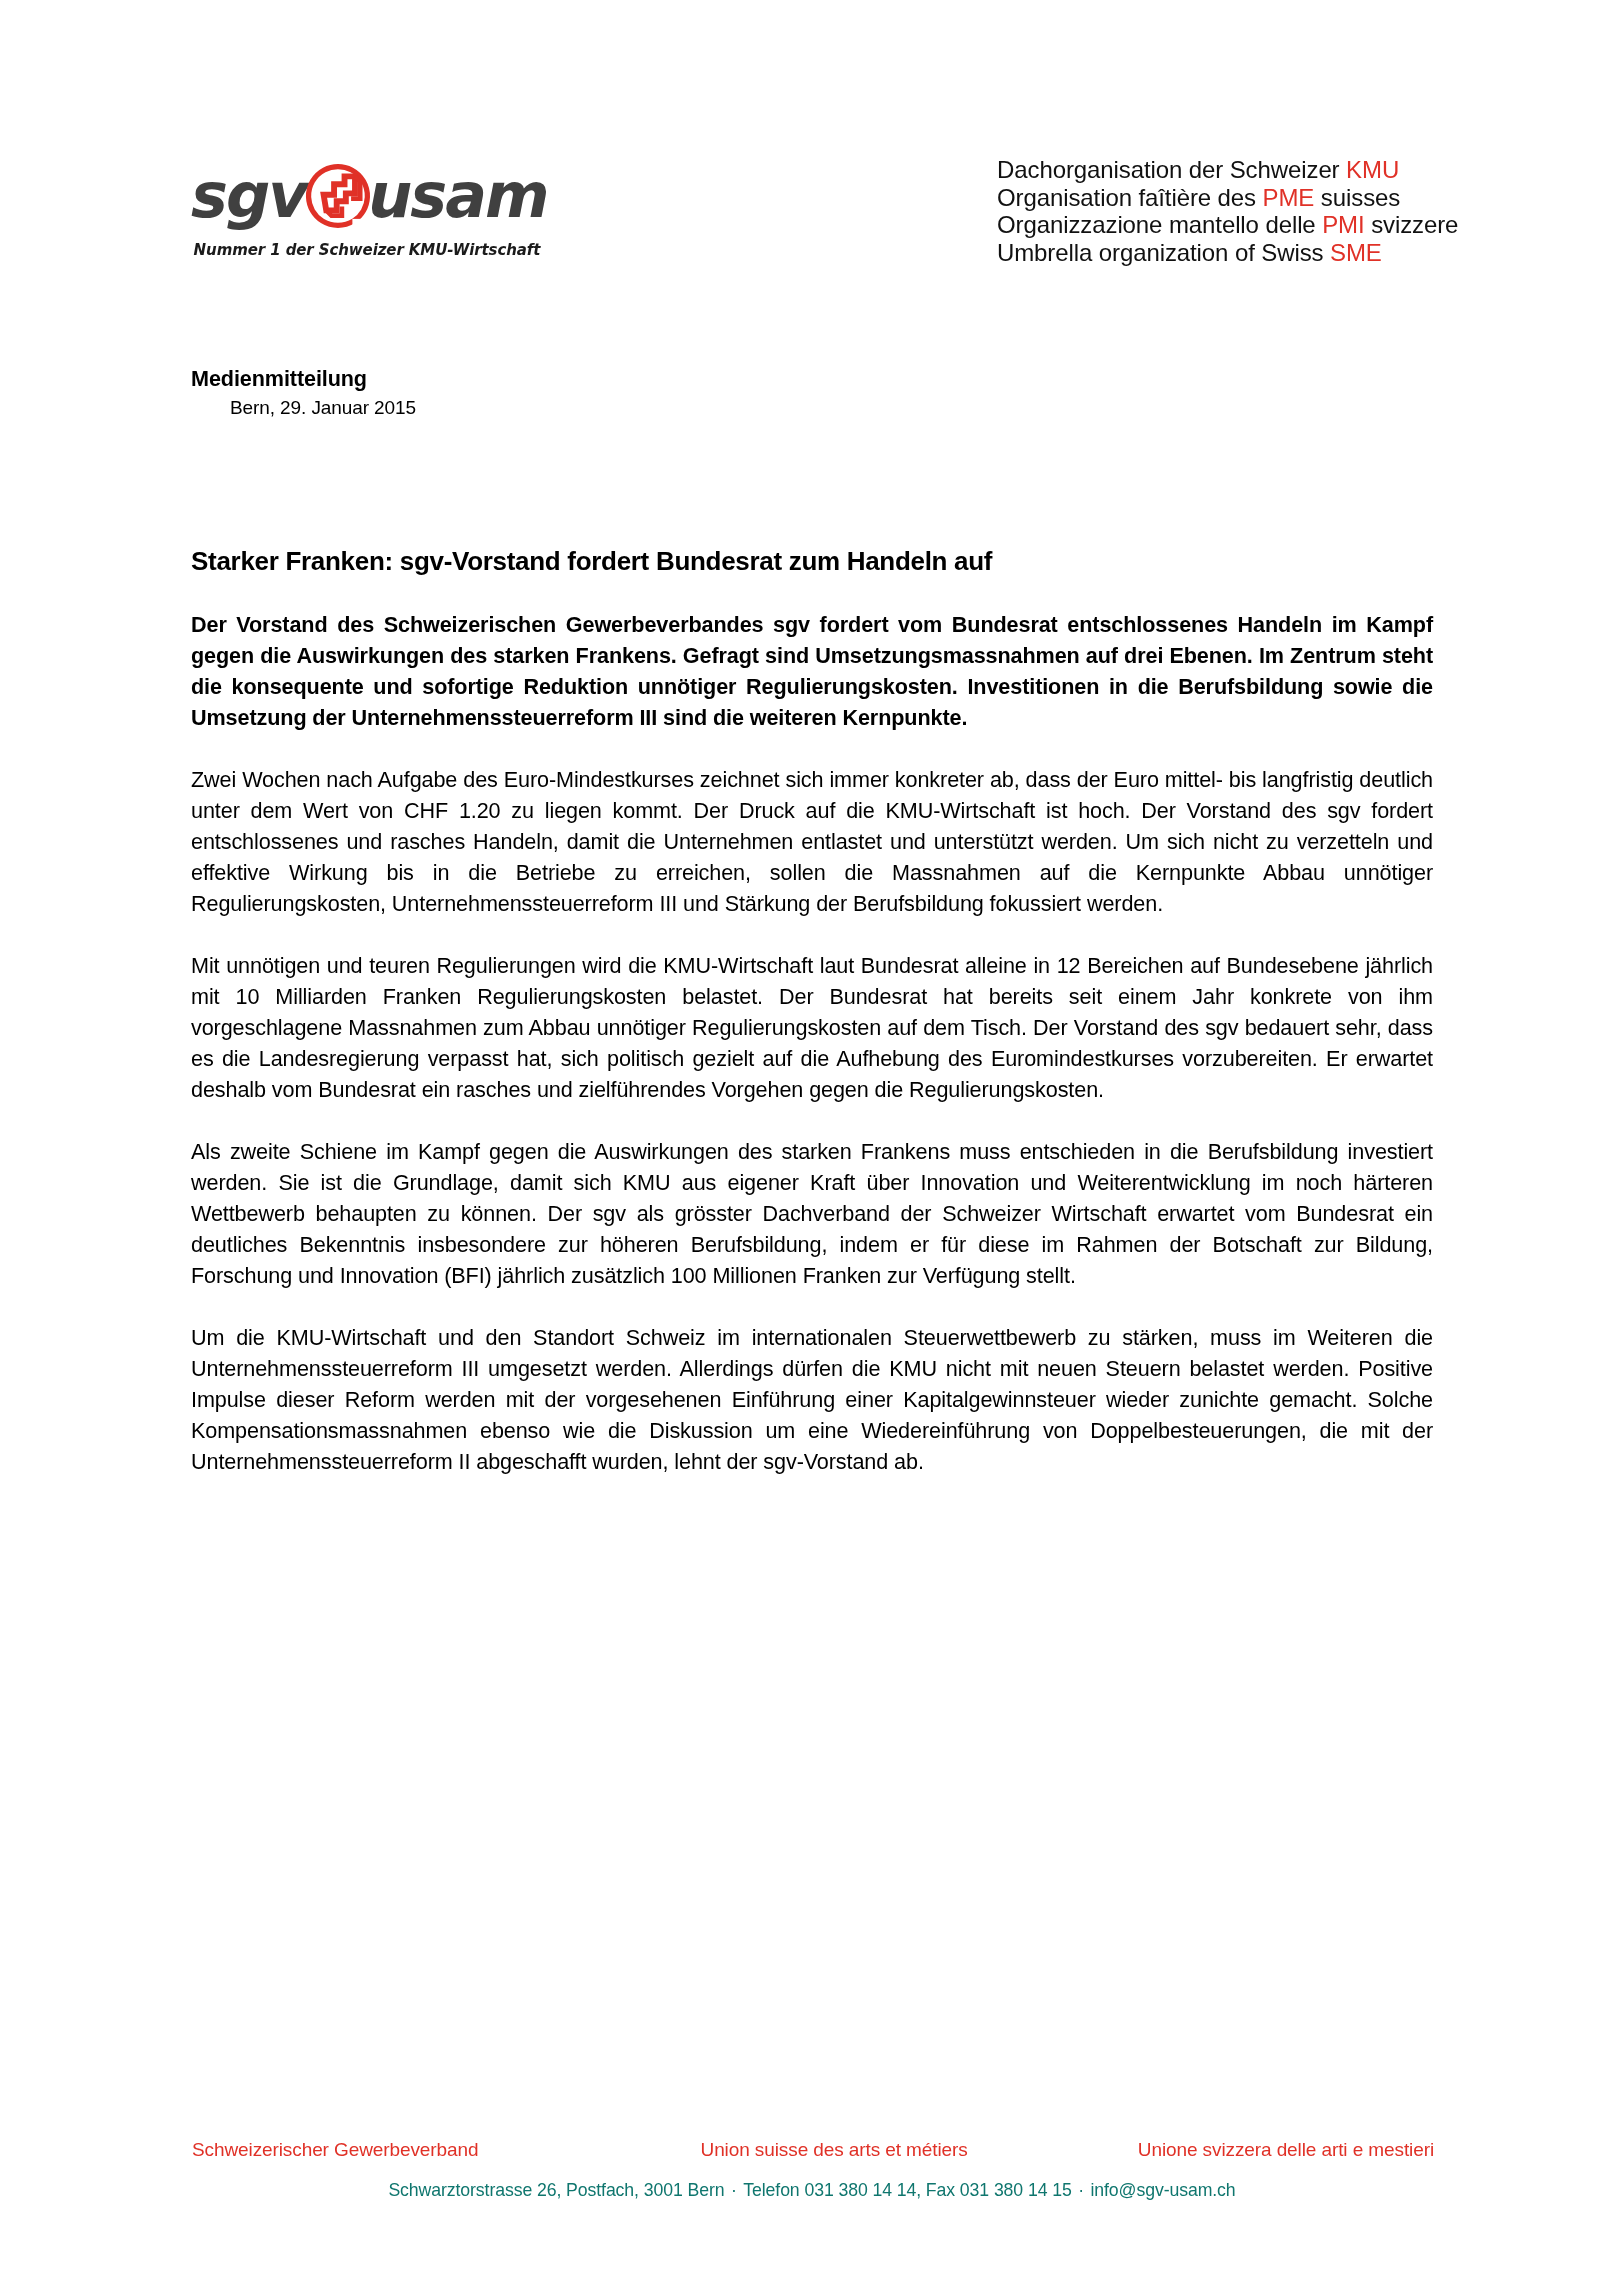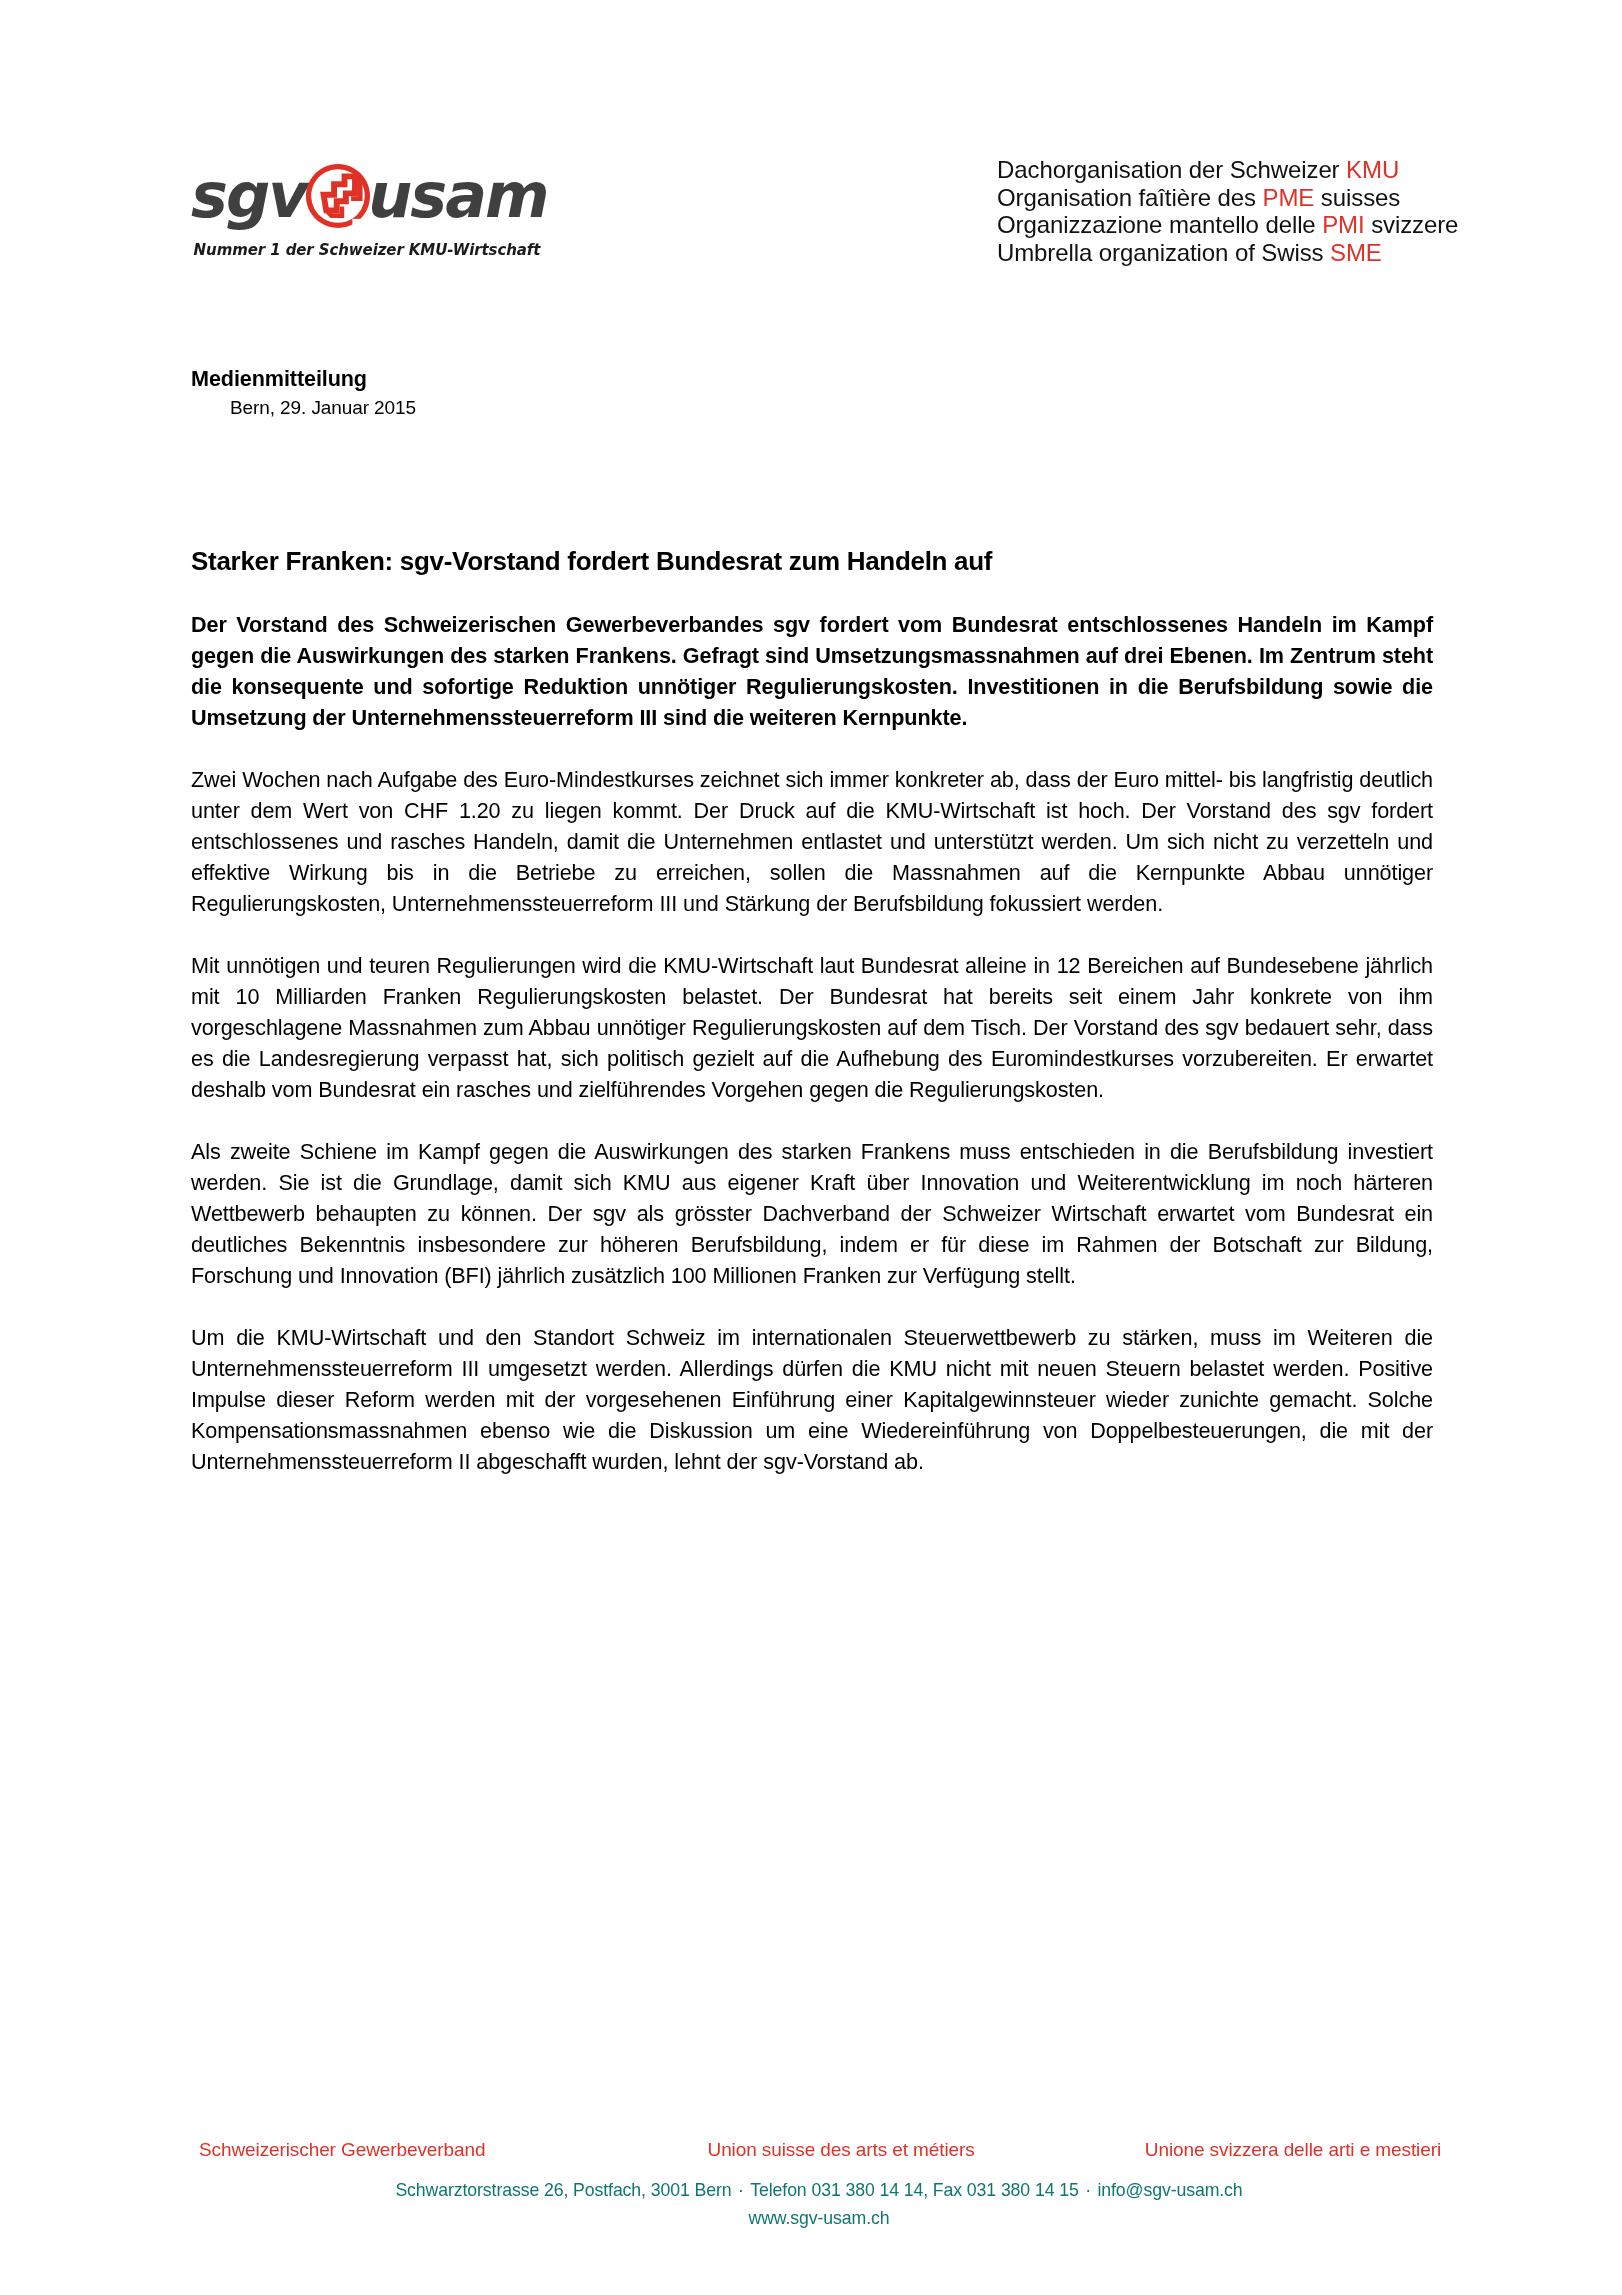"Schweizerischer Gewerbeverband" .footer { left: 8px -> 1px }
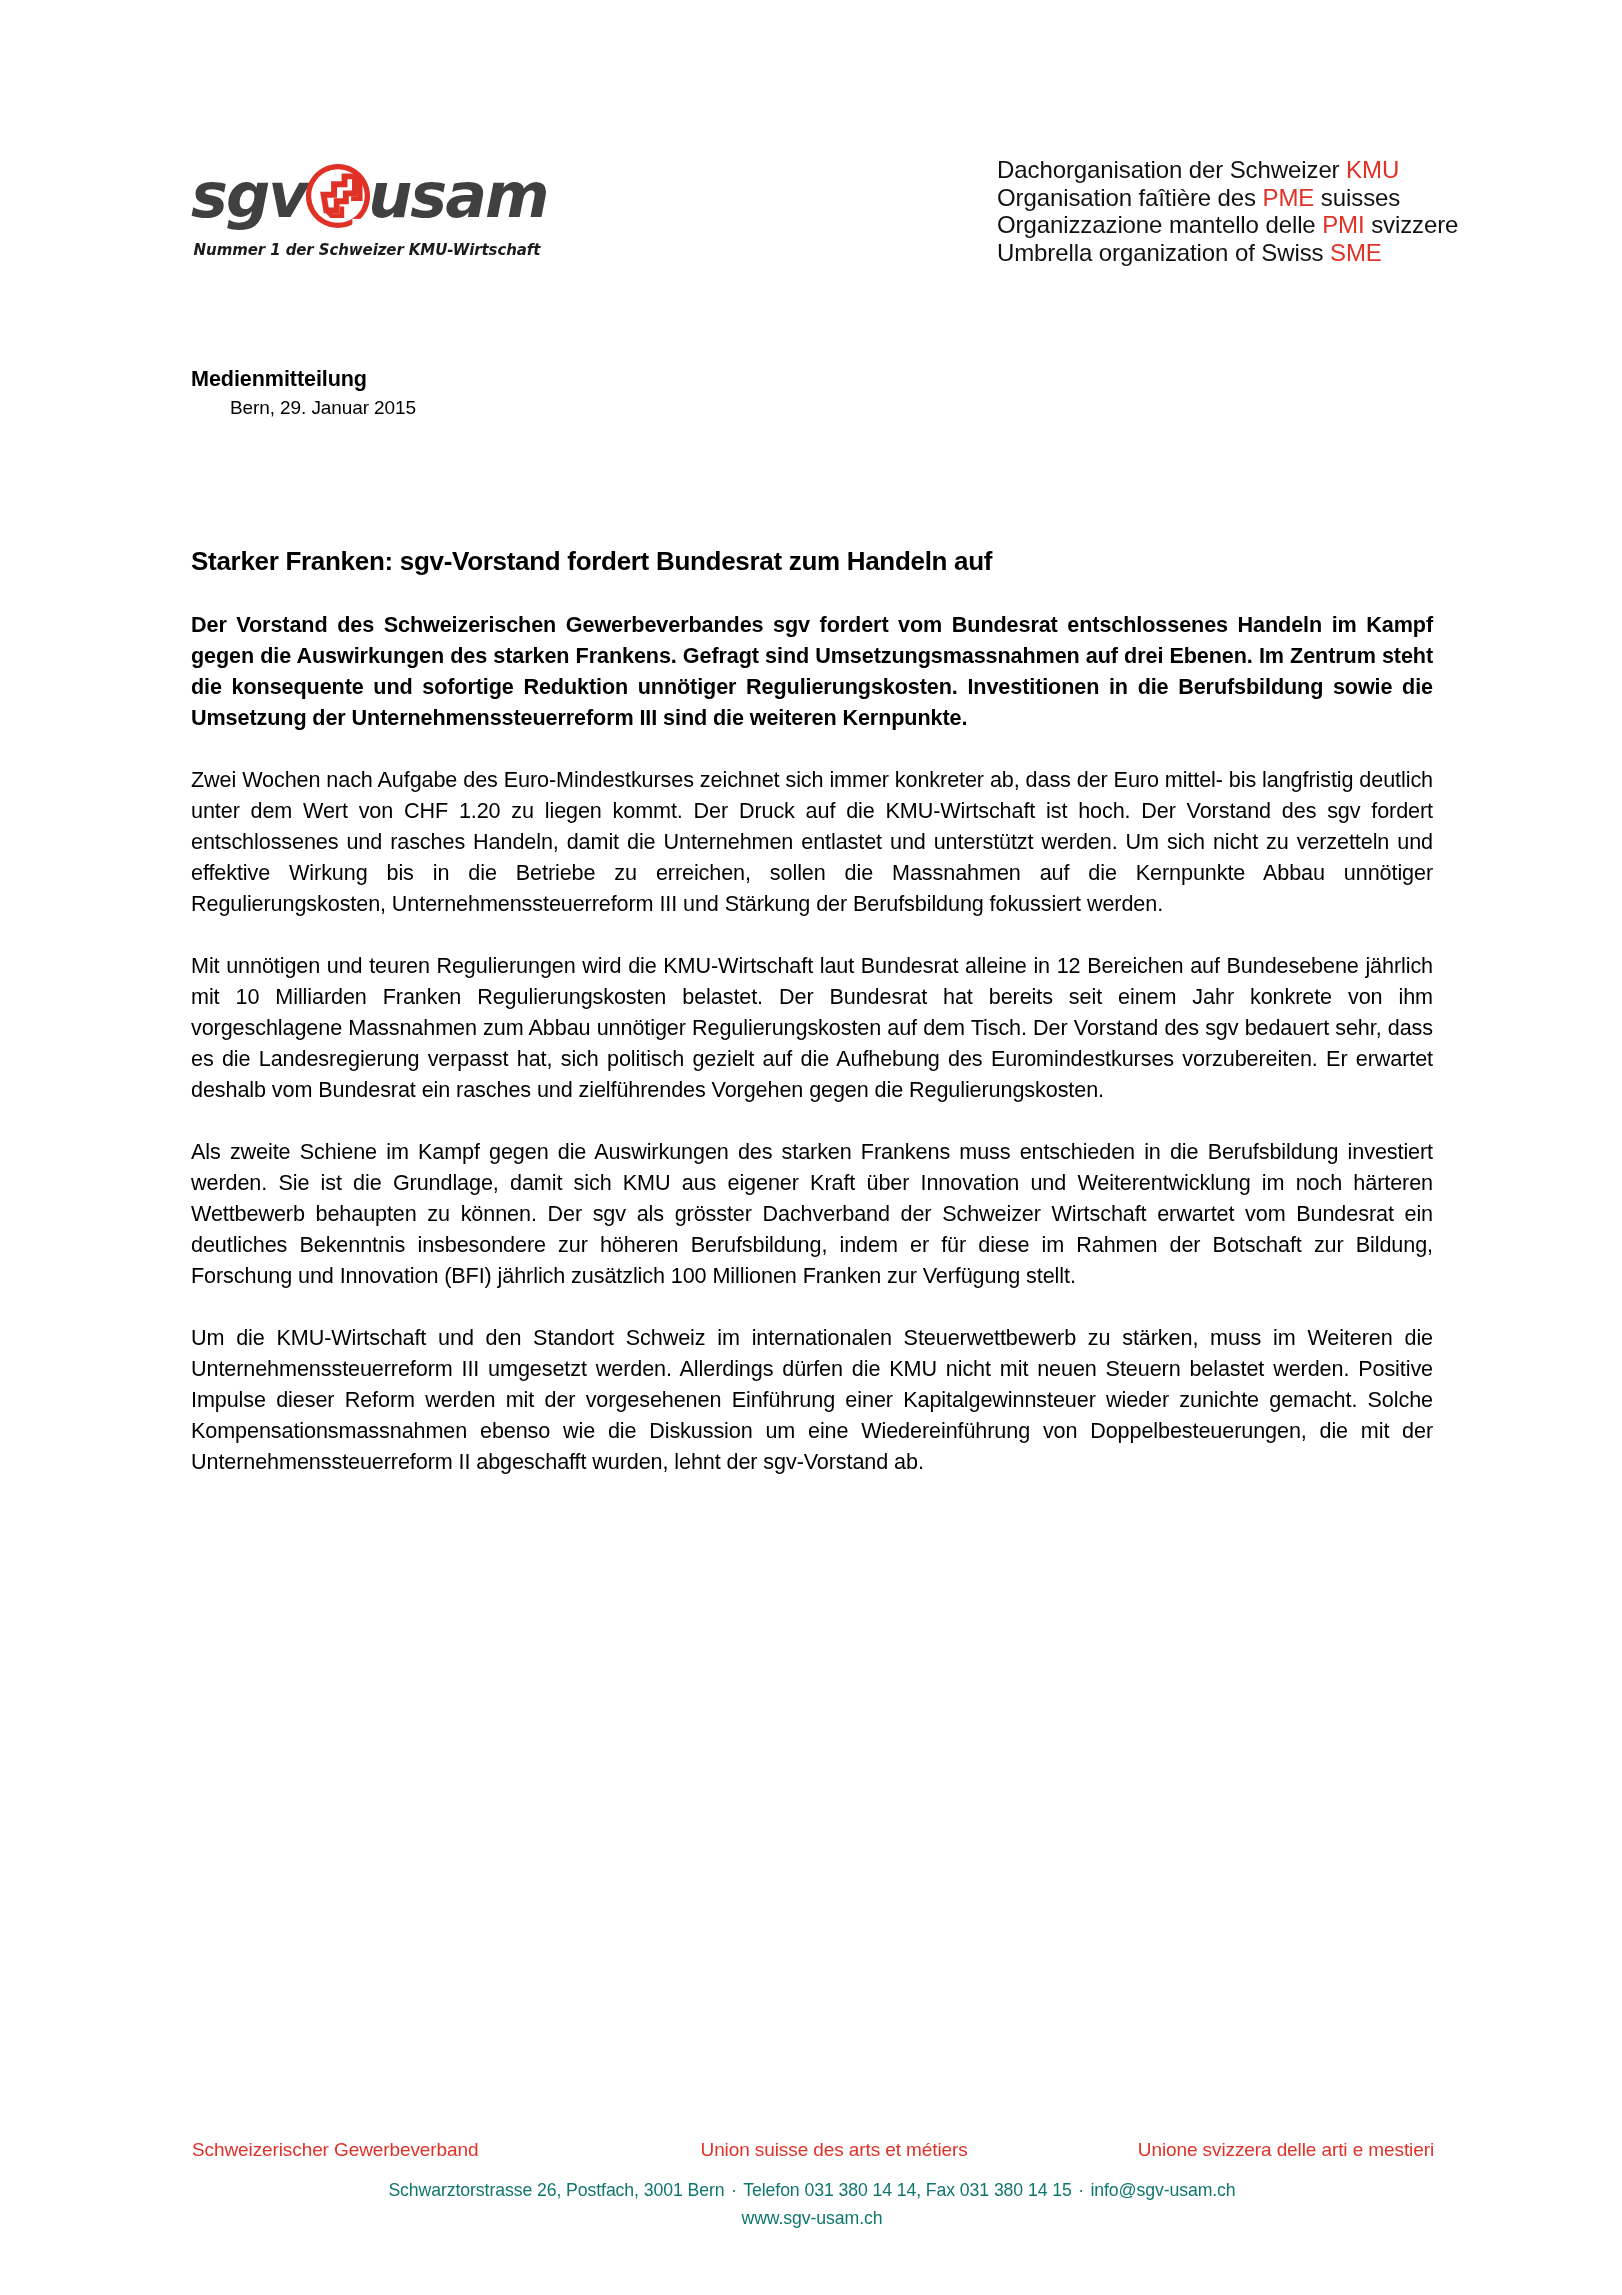"www.sgv-usam.ch" div { html: <div> <span>www.sgv-usam.ch</span> </div> -> none }
